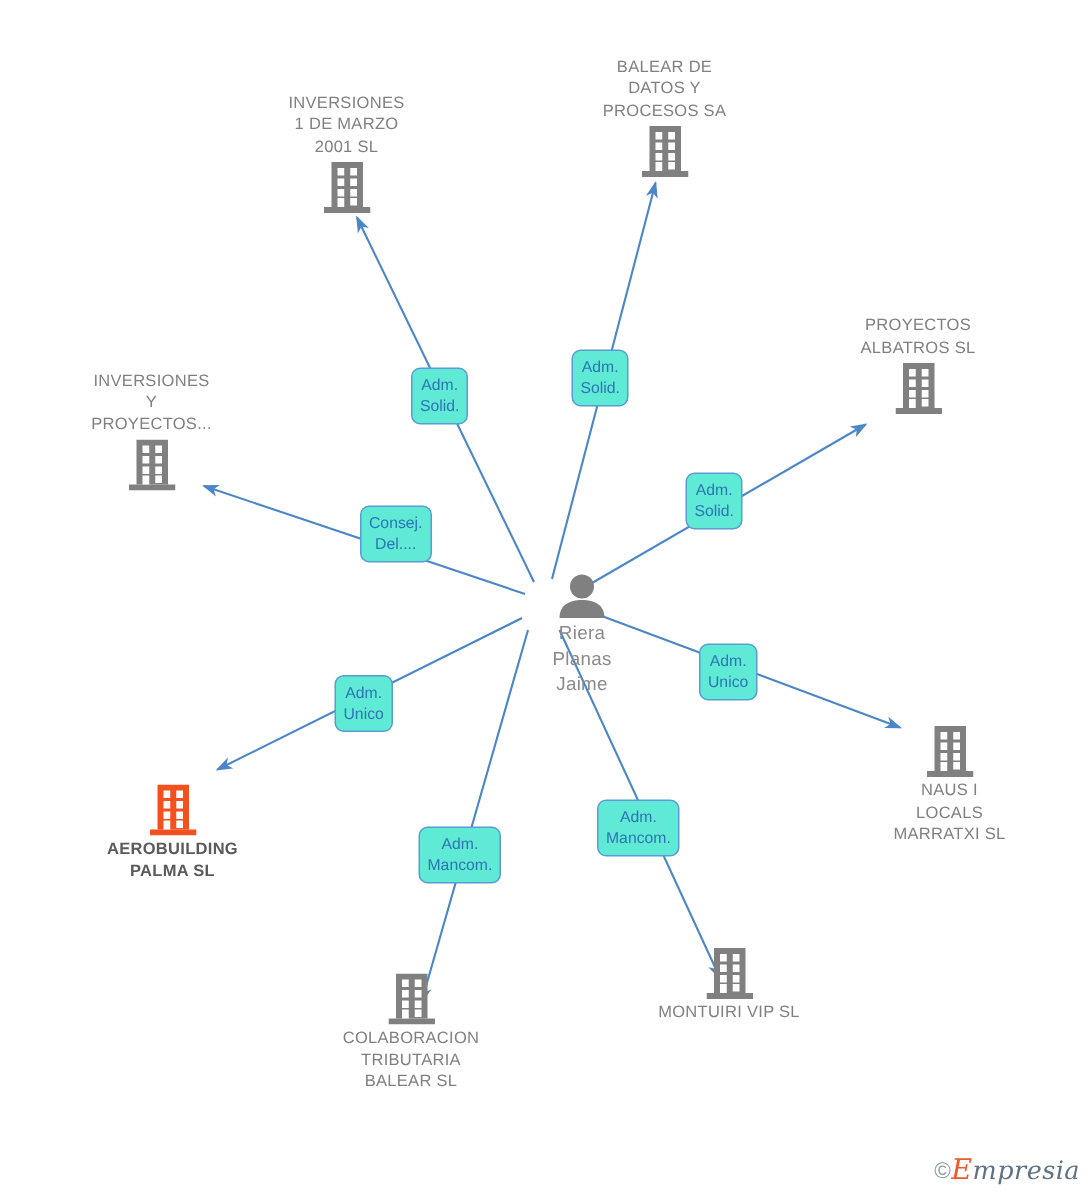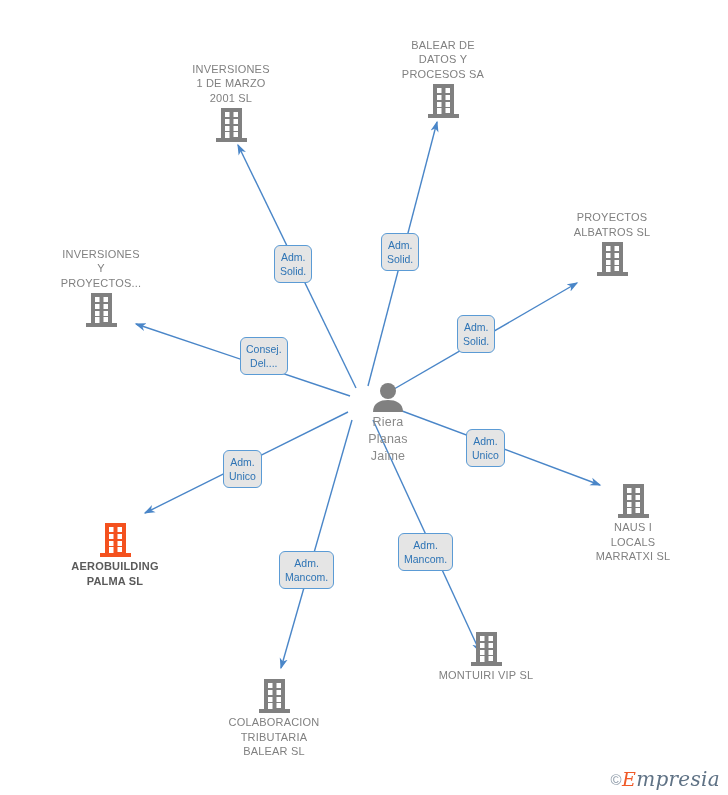"Adm." .edge-label { background: #e5e5e5 -> #5eead4 }
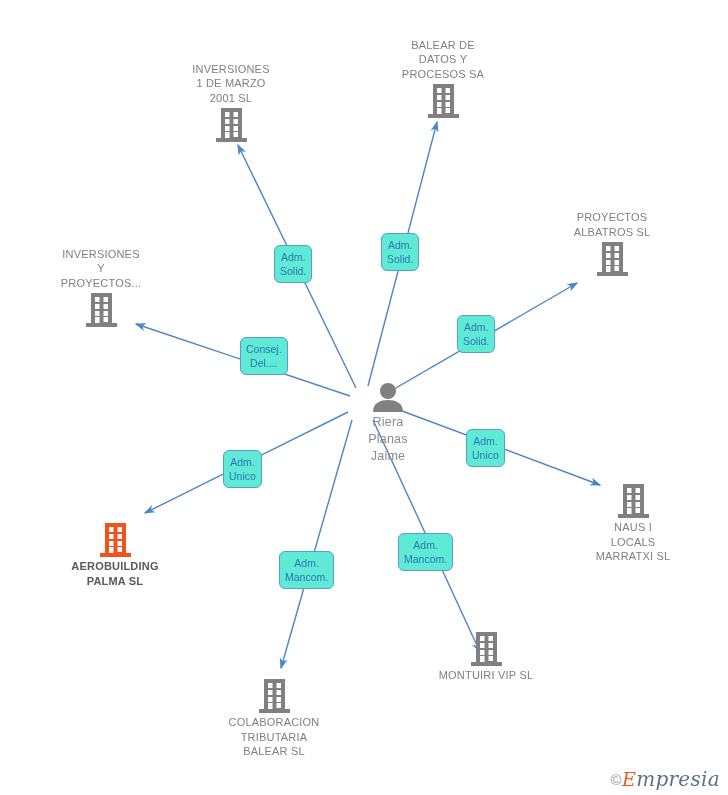"COLABORACION" div.node { top: 679px -> 649px }
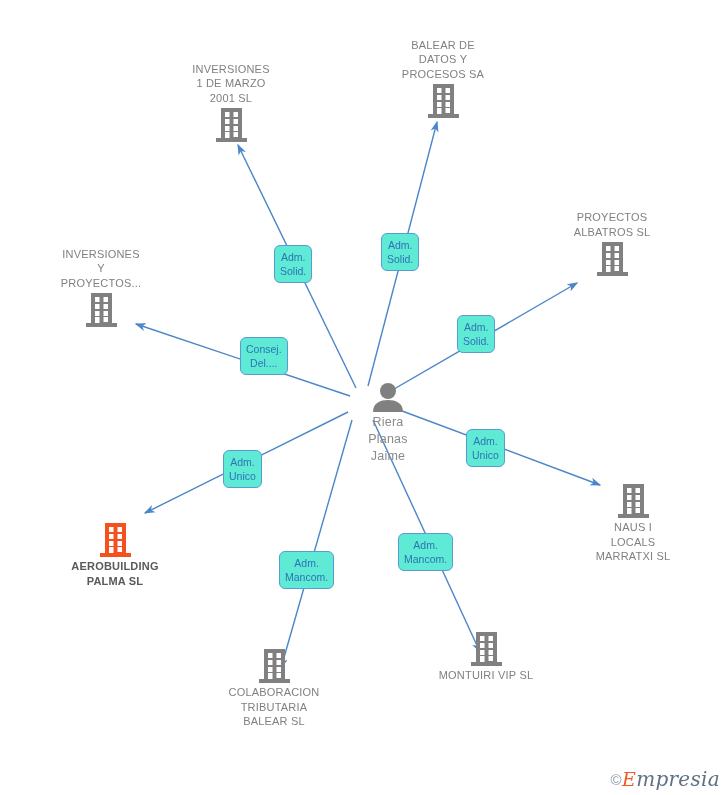"mpresia" .watermark .rest { font-size: 20px -> 17px }
